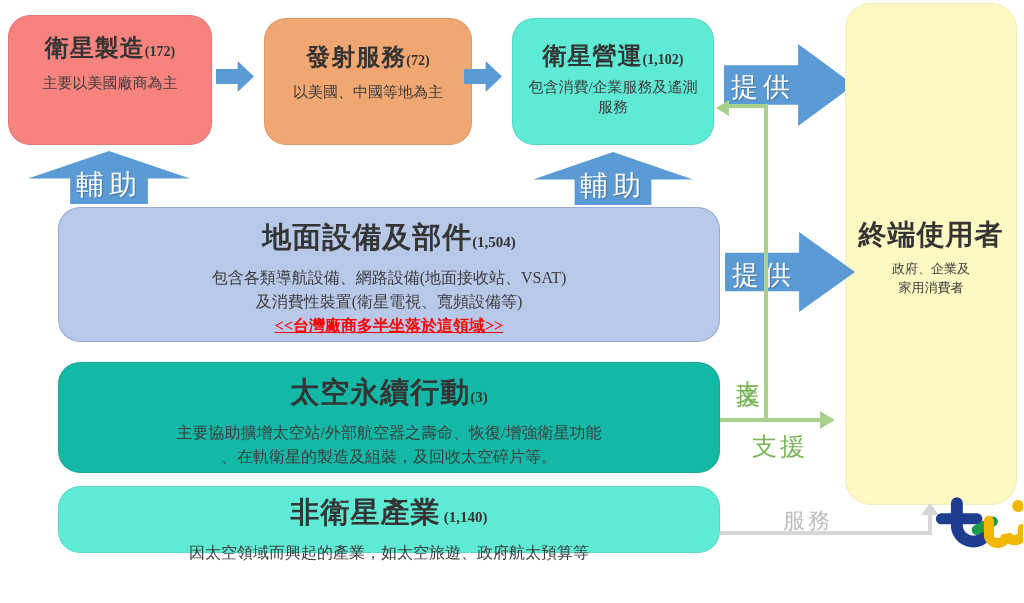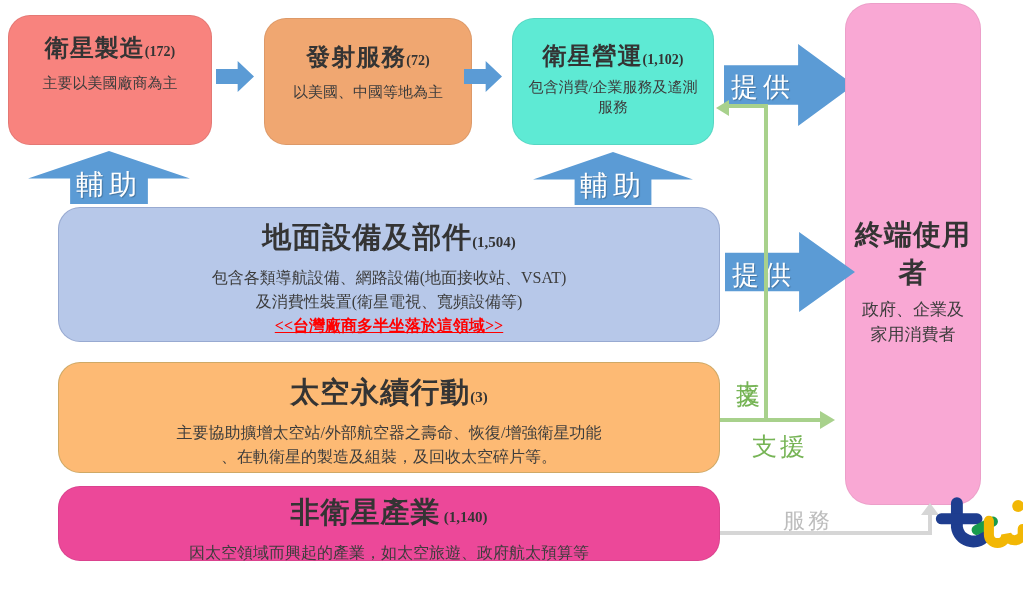"終端使用者" div.box { background: #f9a8d4 -> #fef9c3; width: 136px -> 172px }
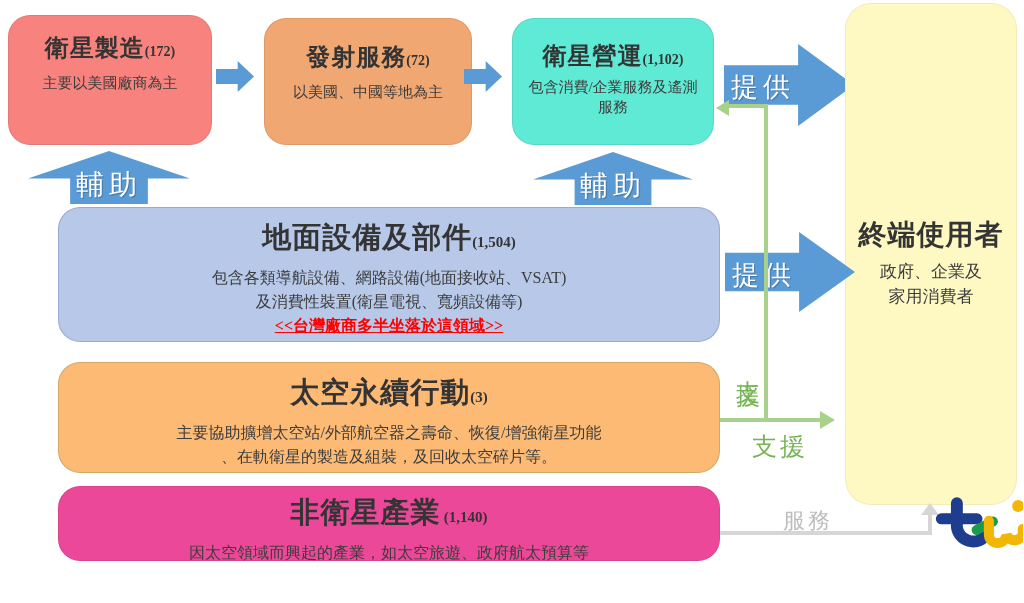"政府、企業及" div.box-body { font-size: 17px -> 13px }
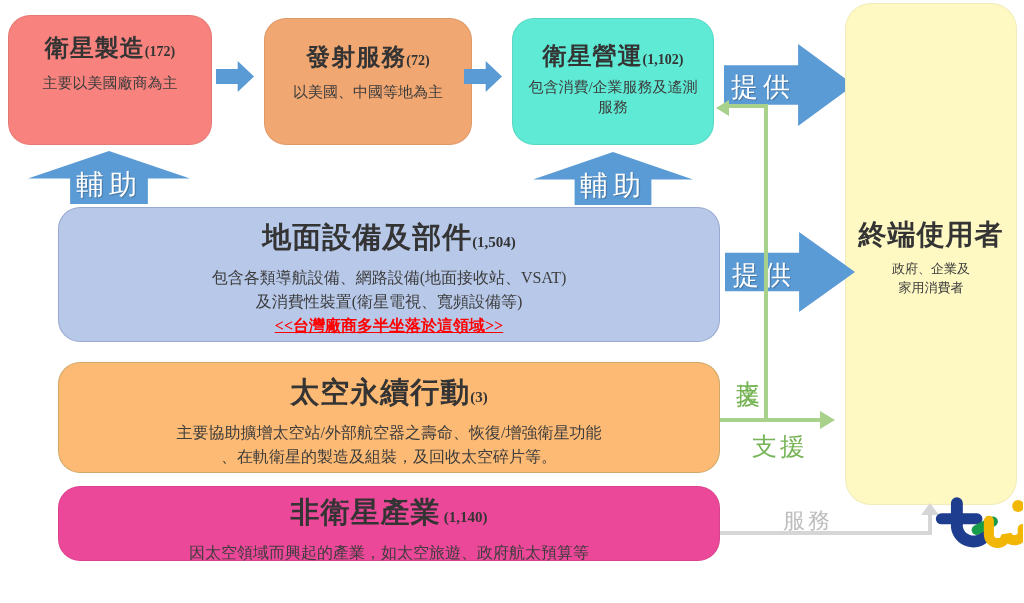"太空永續行動(3)" div.box { background: #fdba74 -> #14b8a6 }
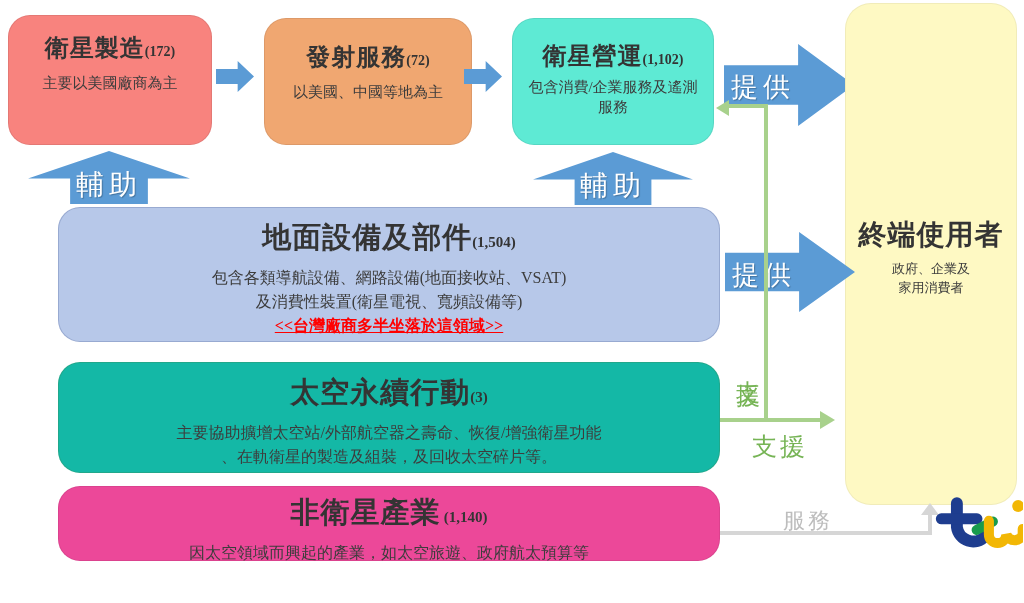"非衛星產業 (1,140)" div.box { background: #ec4899 -> #5eead4; height: 75px -> 67px }
